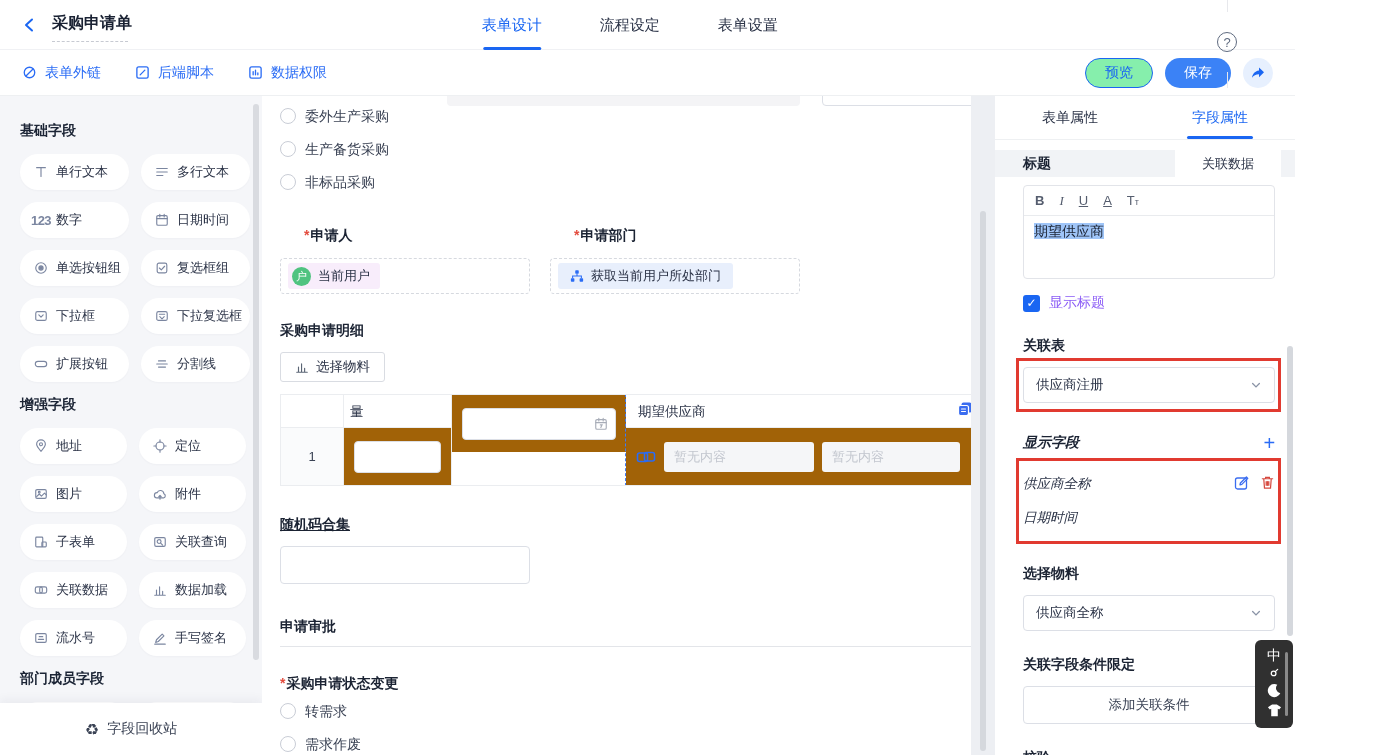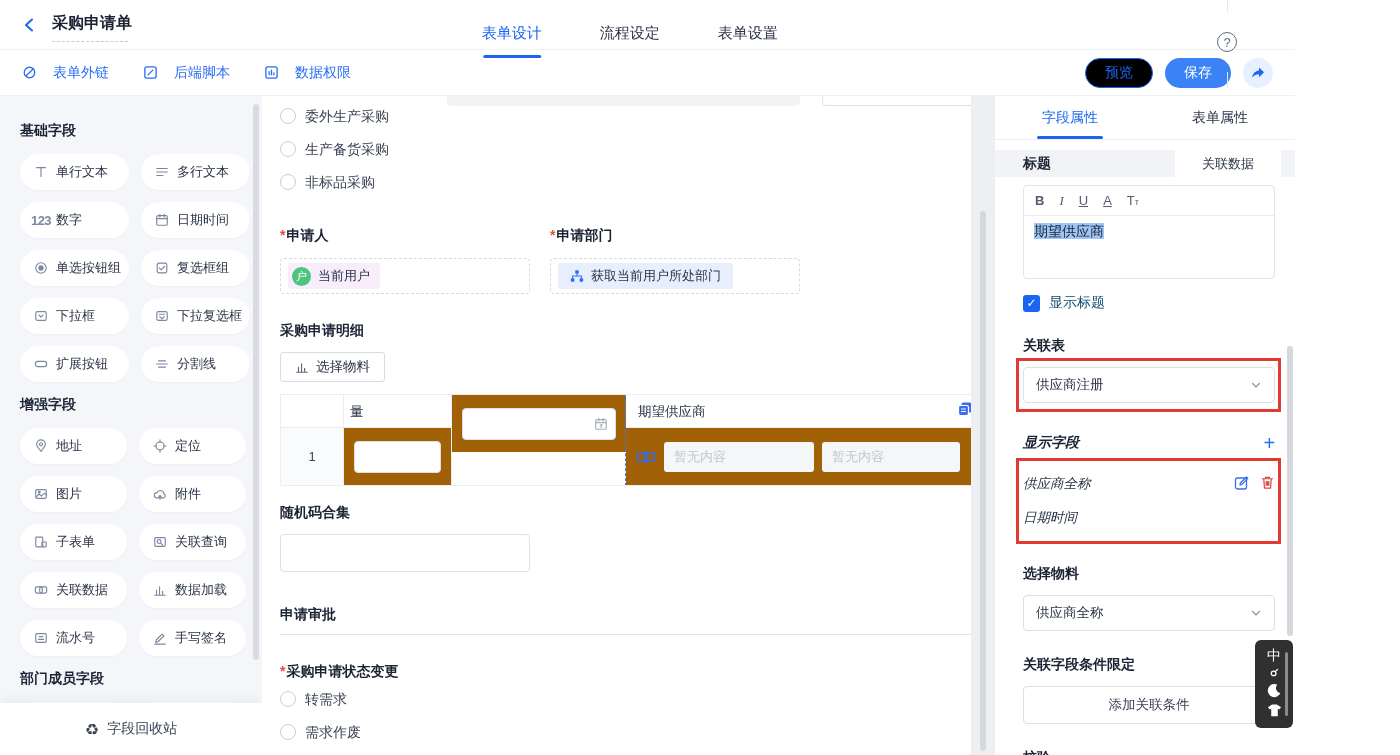"表单设计" .hdr-tabs { top: 8px -> 0 }
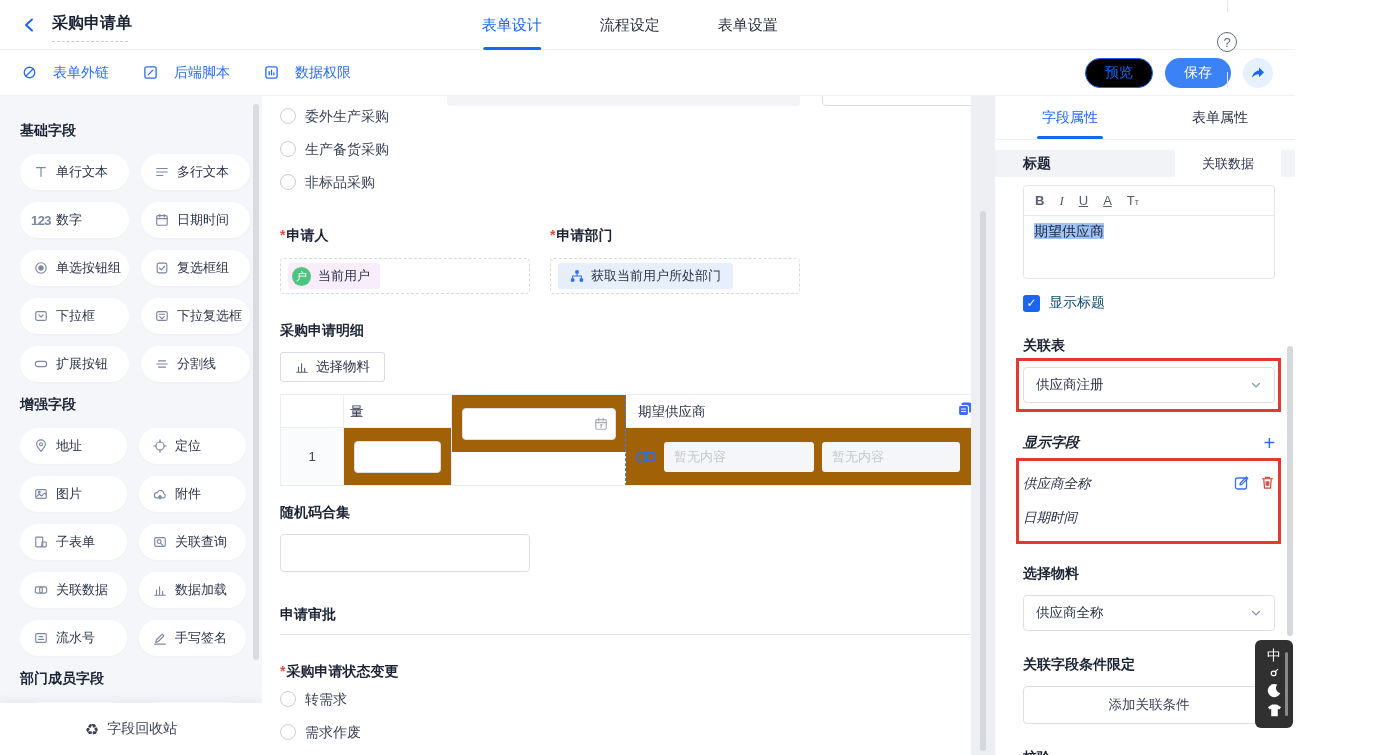"表单外链" .tlink { gap: 16px -> 8px }
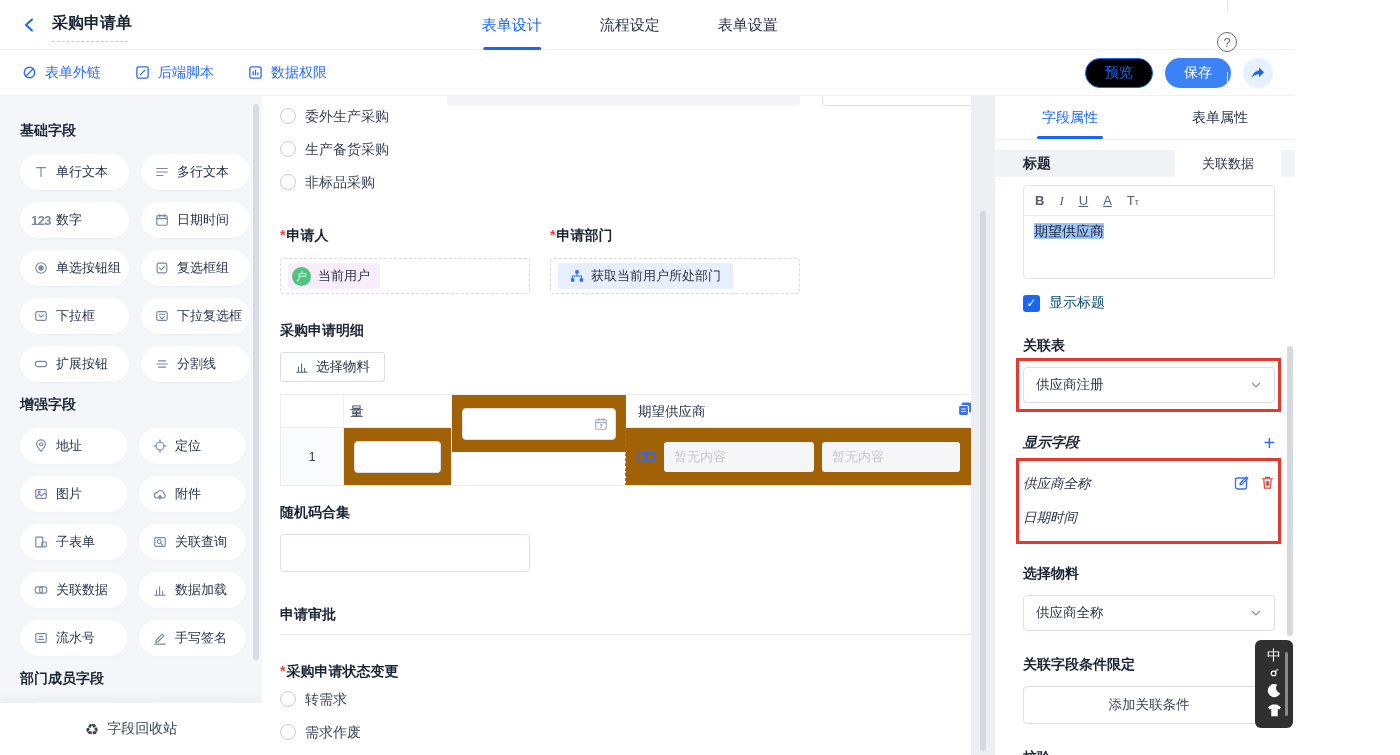"预览" .btn-outline { background: #000000 -> #86efac }
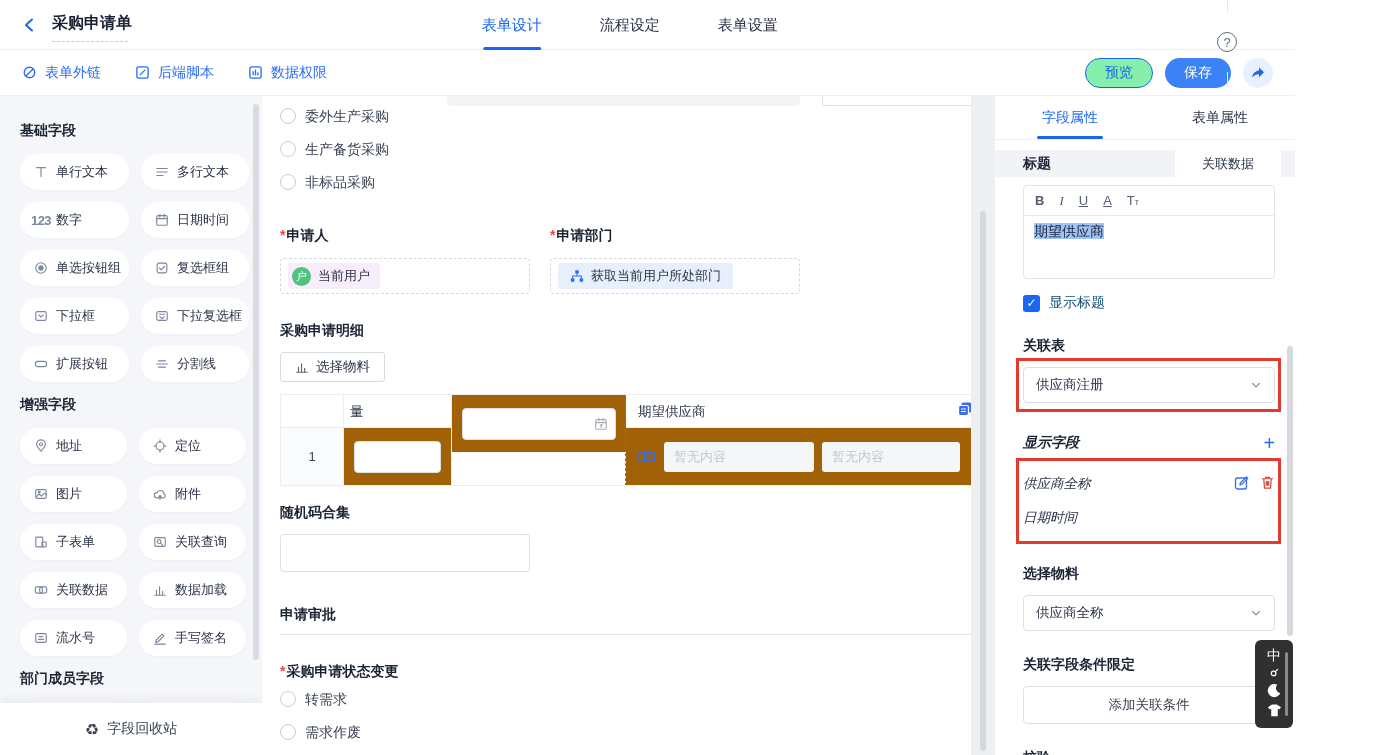"字段属性" div.pn-tab { order: before "表单属性" -> after "表单属性" }
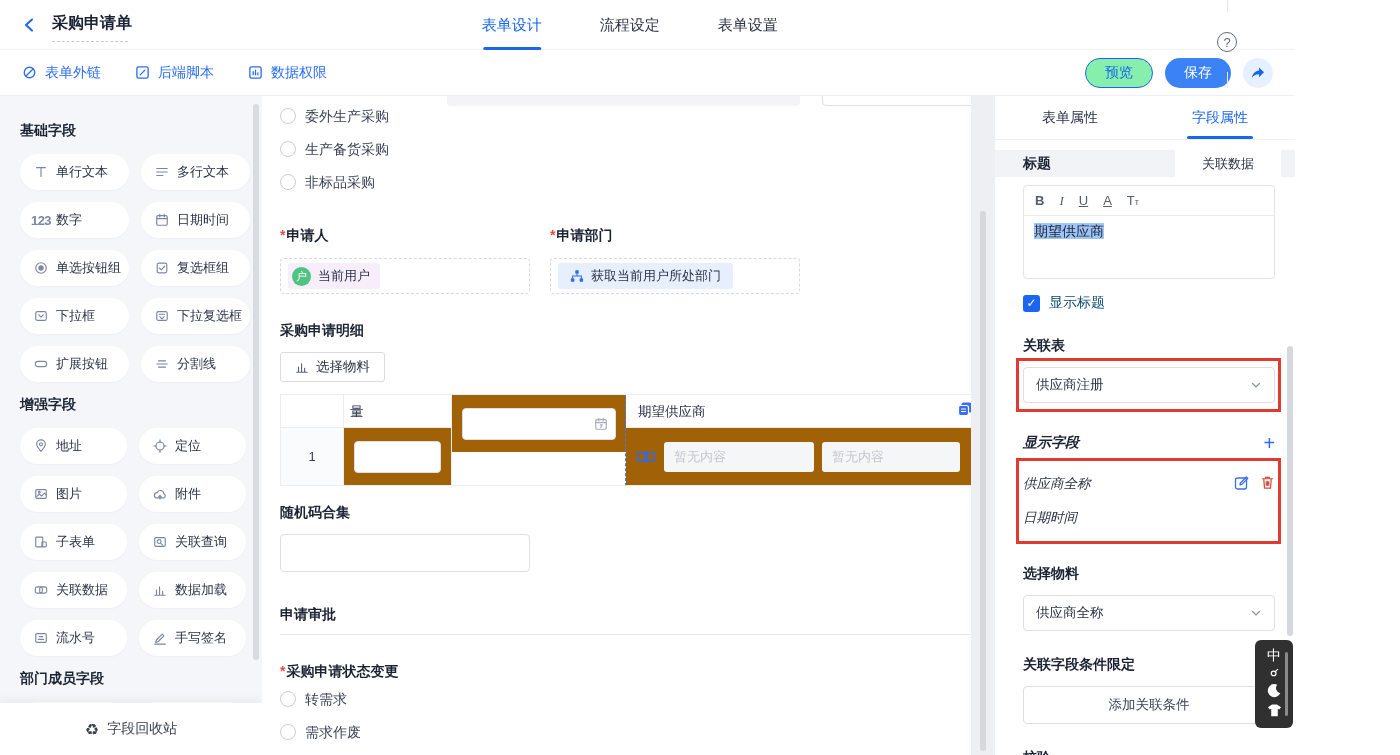"申请人" div { margin-left: none -> 24px }
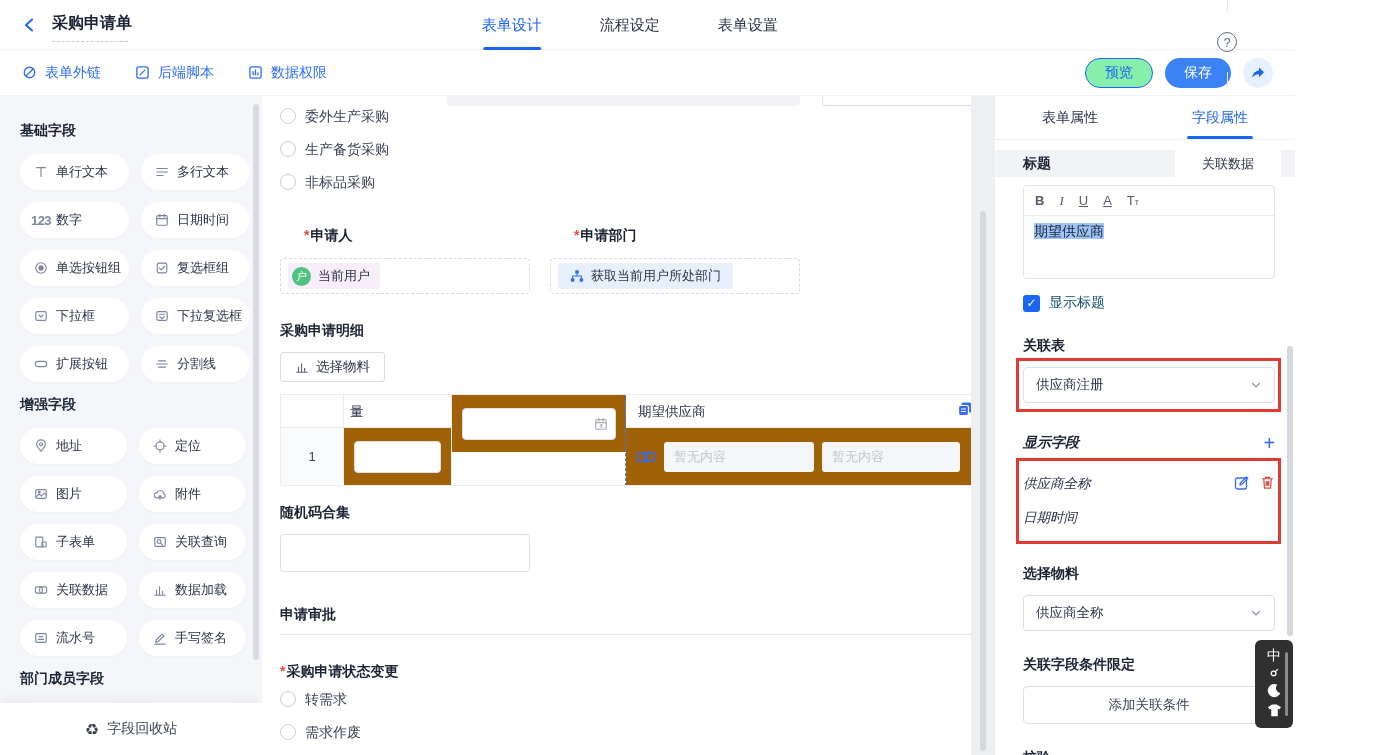"显示标题" .chk-lbl { color: #0c4a6e -> #8b5cf6 }
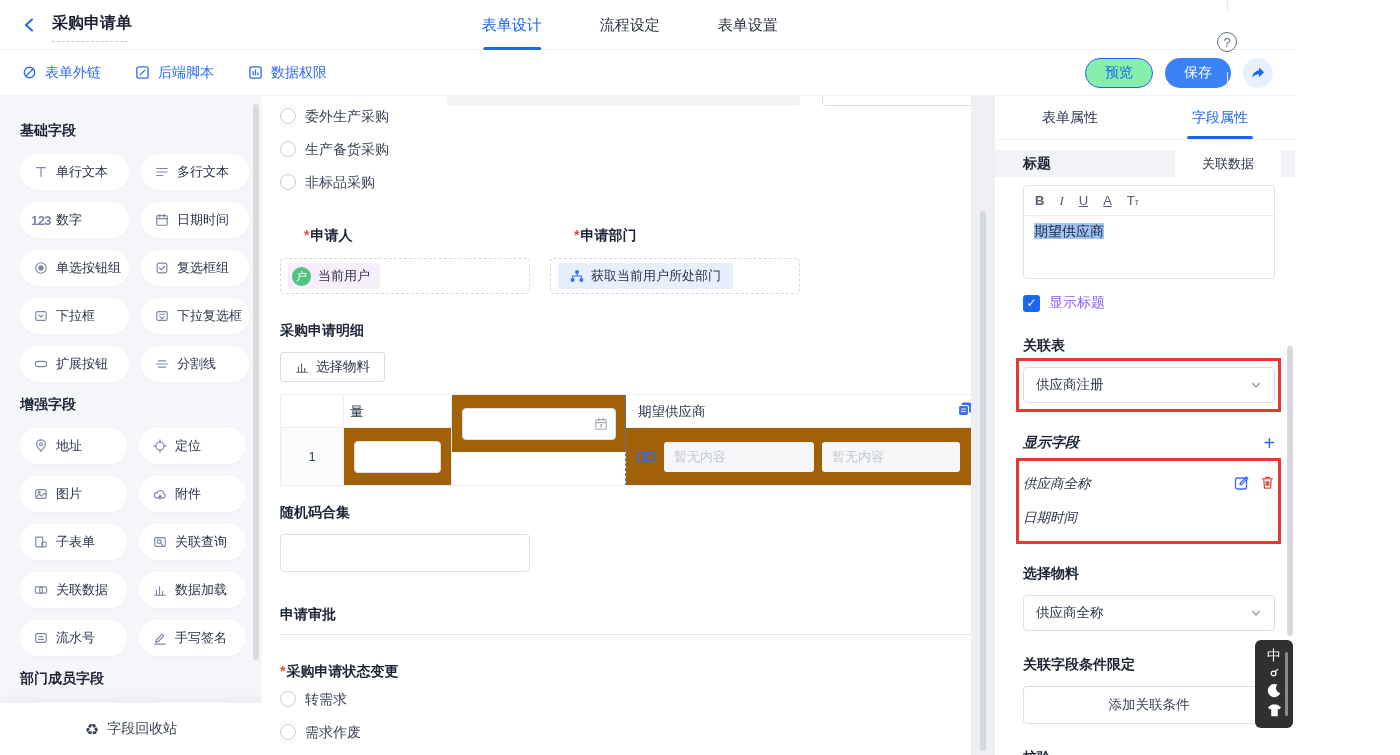"随机码合集" div.fld-label { margin-top: 18px -> 30px; text-decoration: none -> underline }
